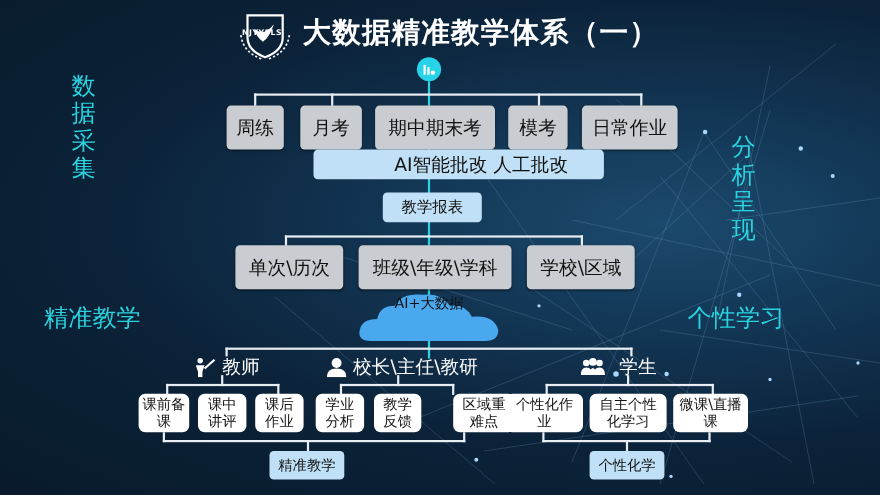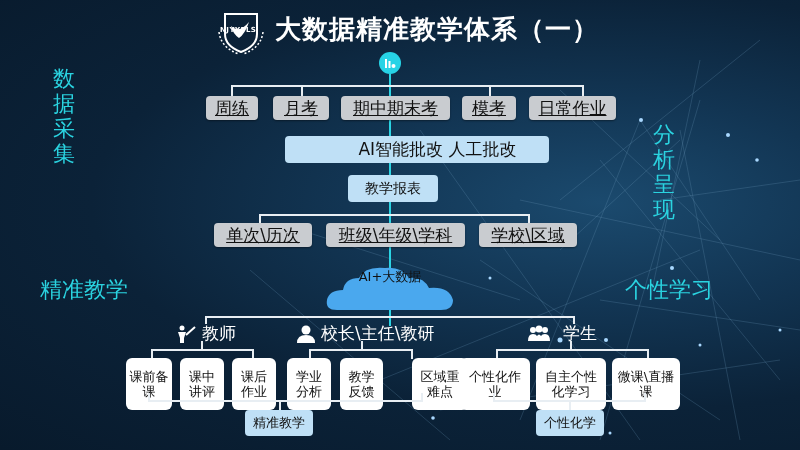"数据采集" .vert { margin-left: none -> 12px }
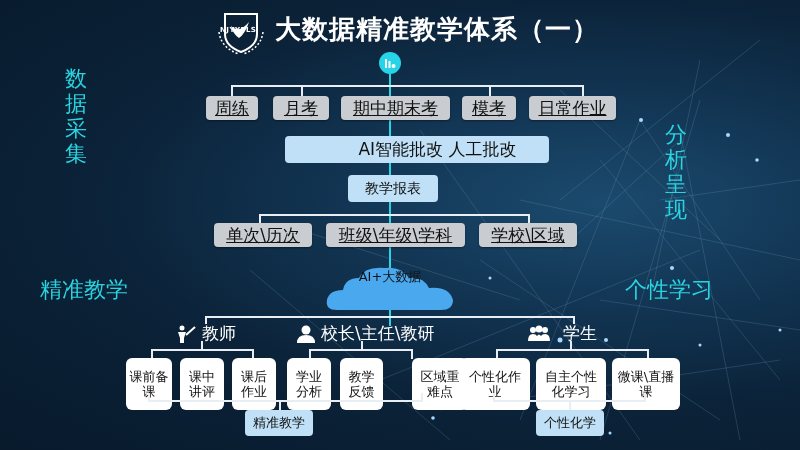"周练" .grey-box { height: 24px -> 40px; text-decoration: underline -> none }
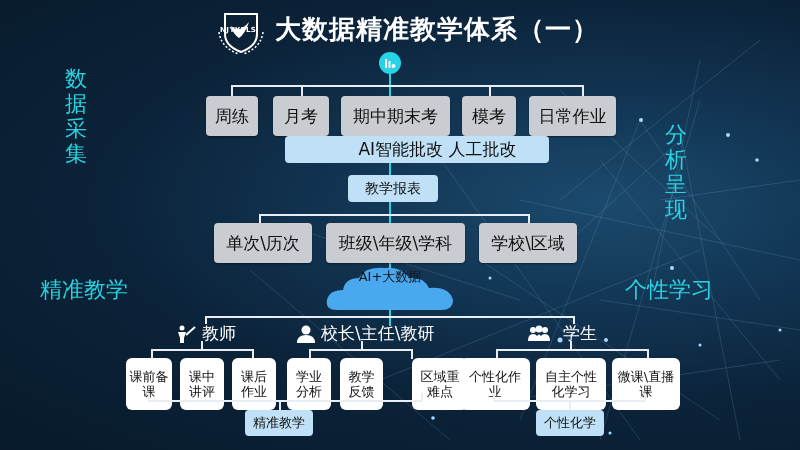"课前备课" .white-box { height: 52px -> 35px }
